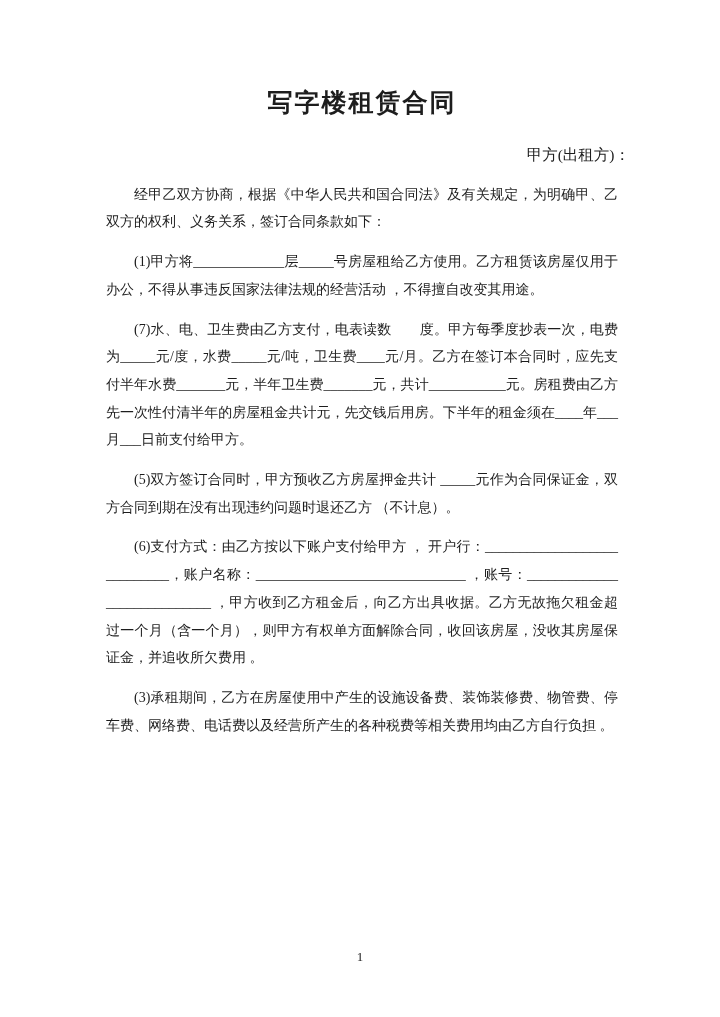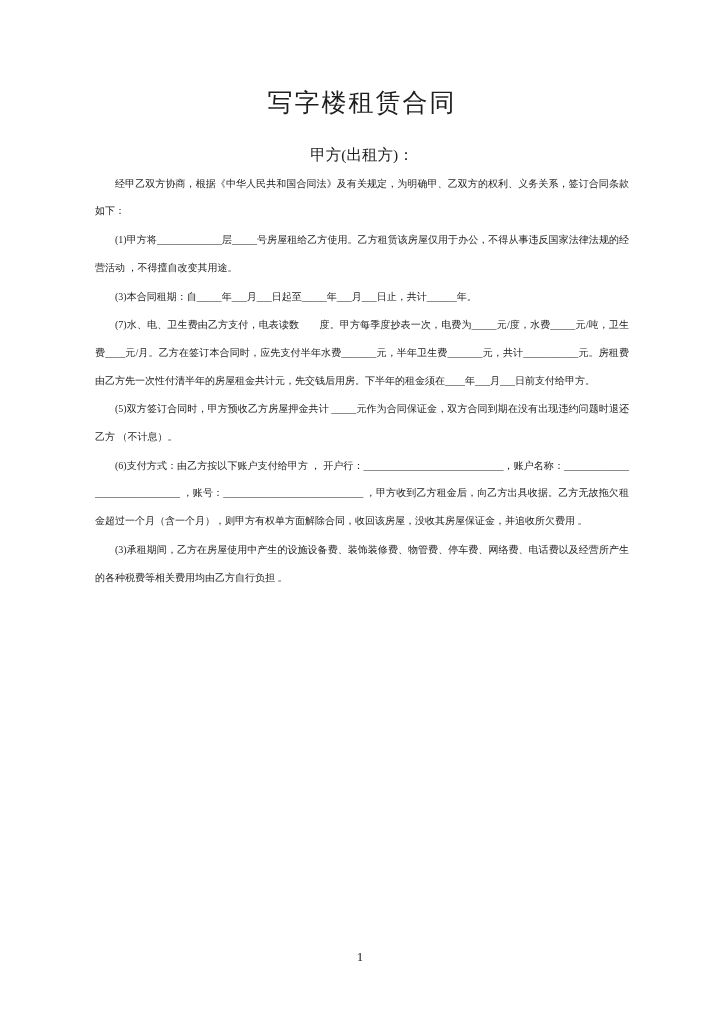"写字楼租赁合同" .doc-title { font-weight: 400 -> 700 }
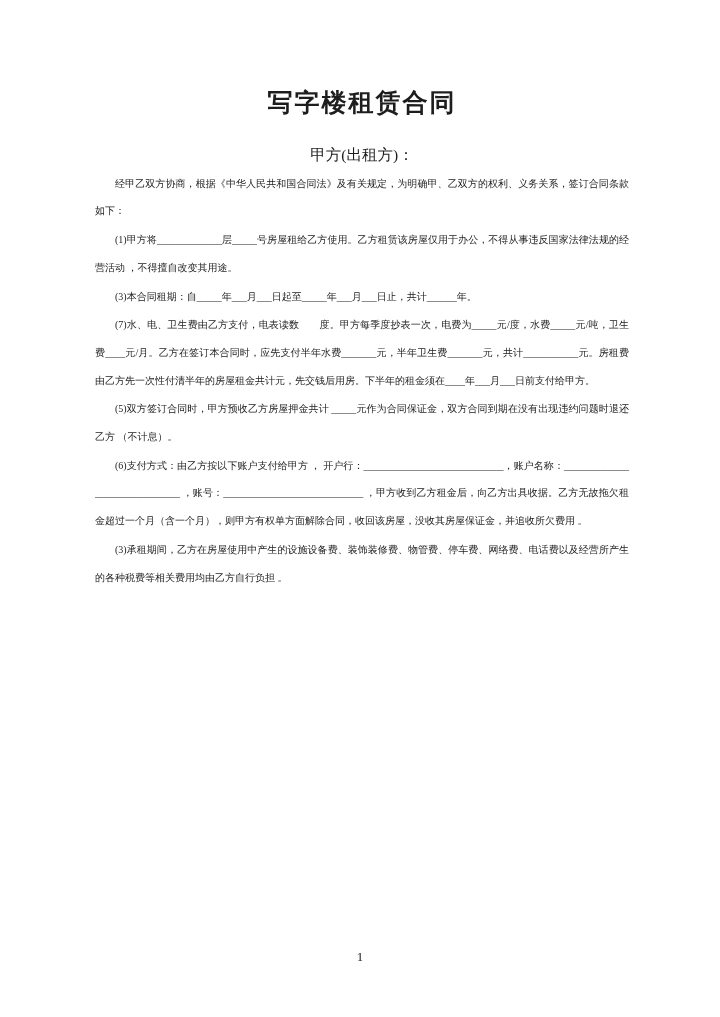"甲方(出租方)：" .party-line { text-align: center -> right }
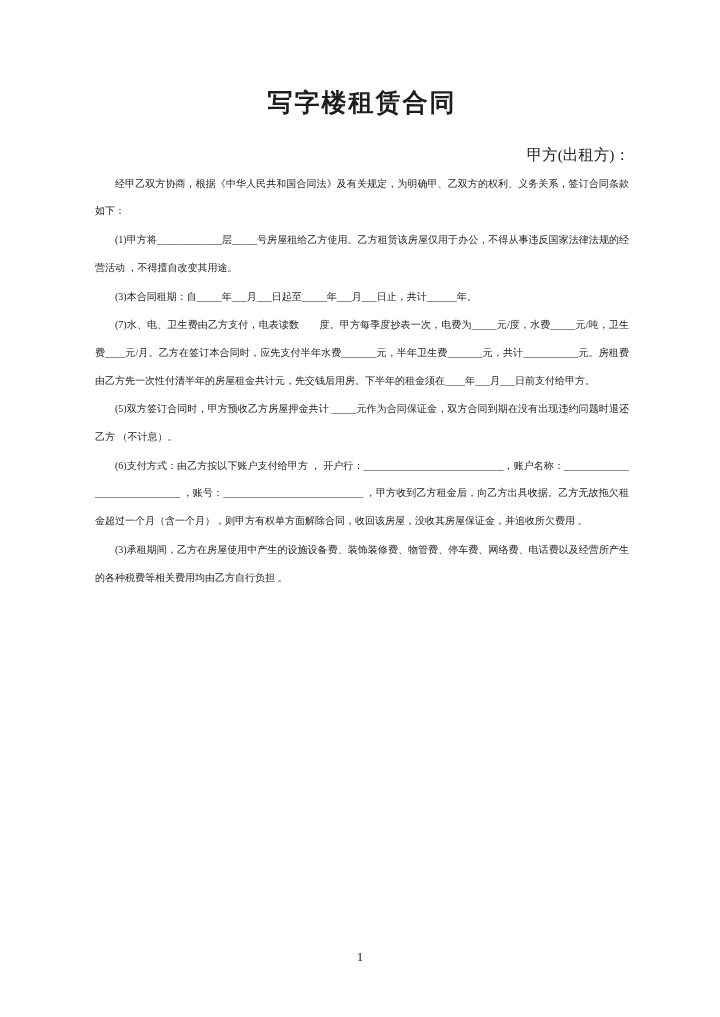"经甲乙双方协商，根据《中华人民共和国合同法》及有关规定，为明确甲、乙双方的权利、" .para { font-size: 10px -> 14px; margin: 1px -> 12px }
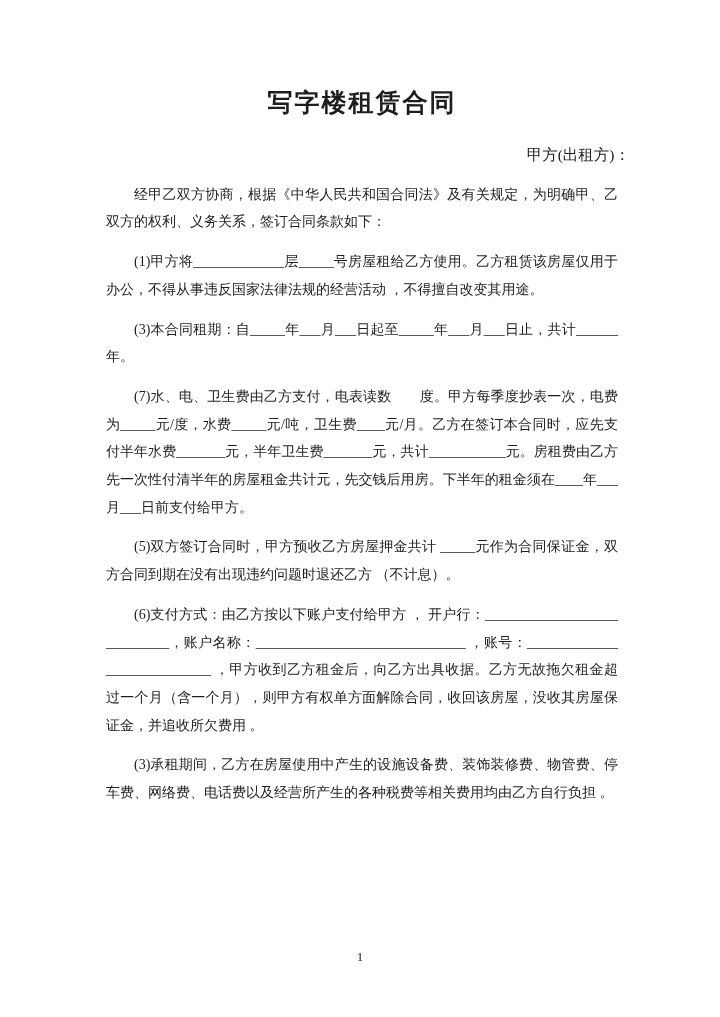"(3)本合同租期：自_____年___月___日起至_____年___月___日" p.para { html: <p>(3)本合同租期：自_____年___月___日起至_____年___月___日止，共计______年。</p> -> none }
